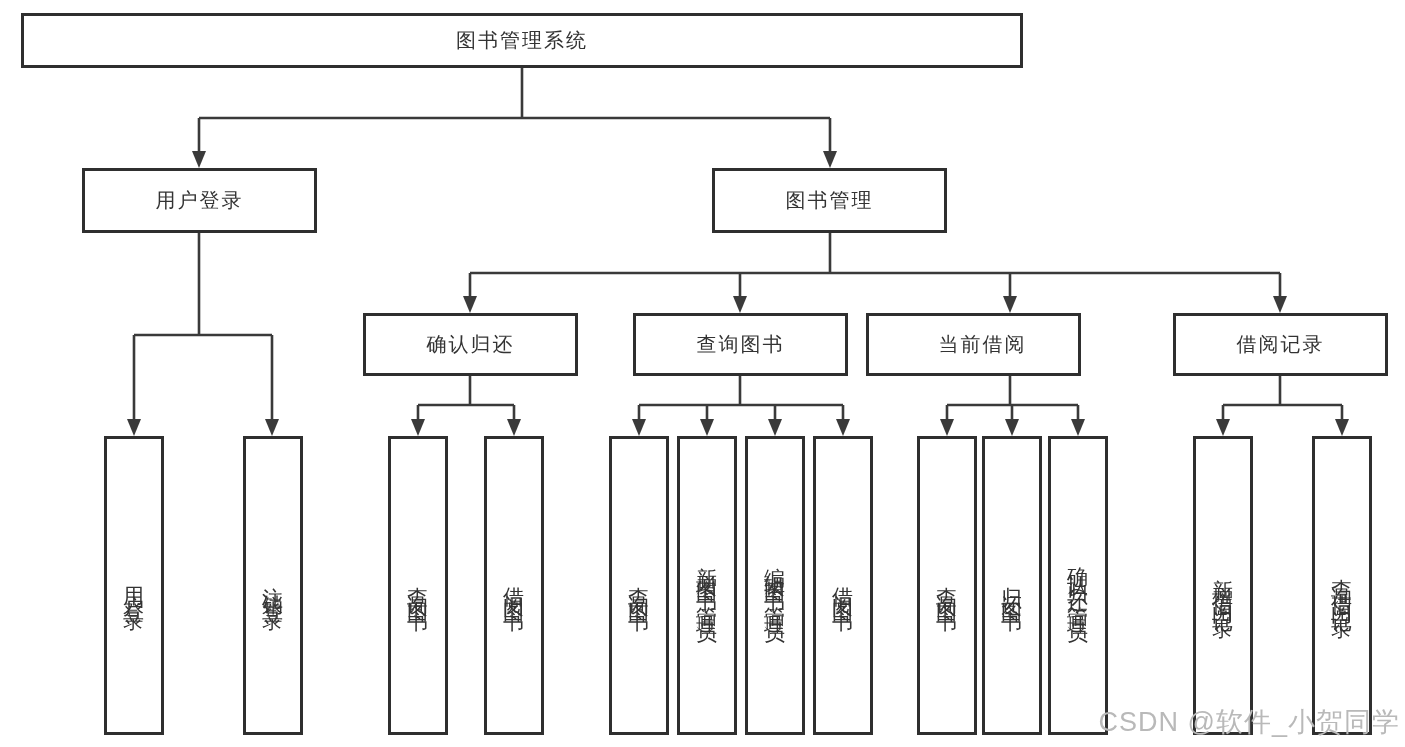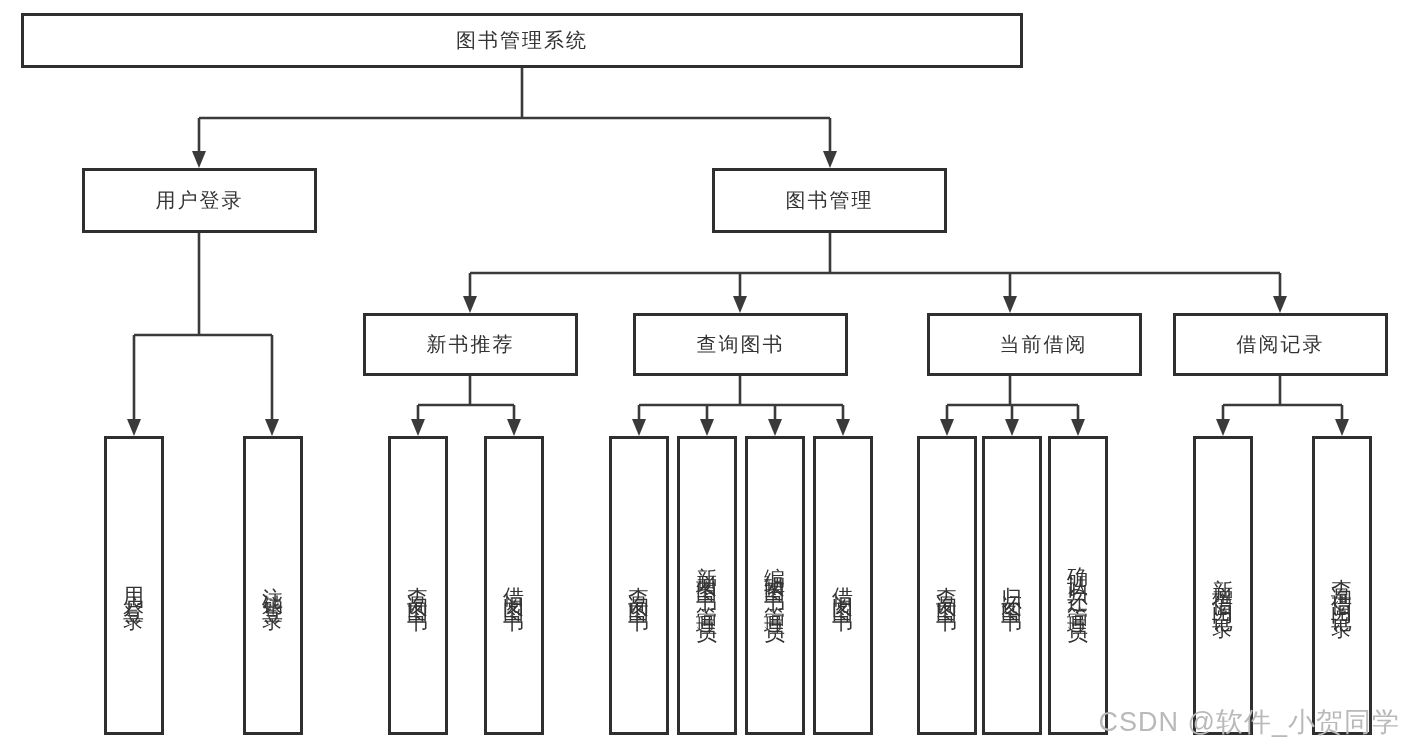"新书推荐" span { text: 新书推荐 -> 确认归还 }
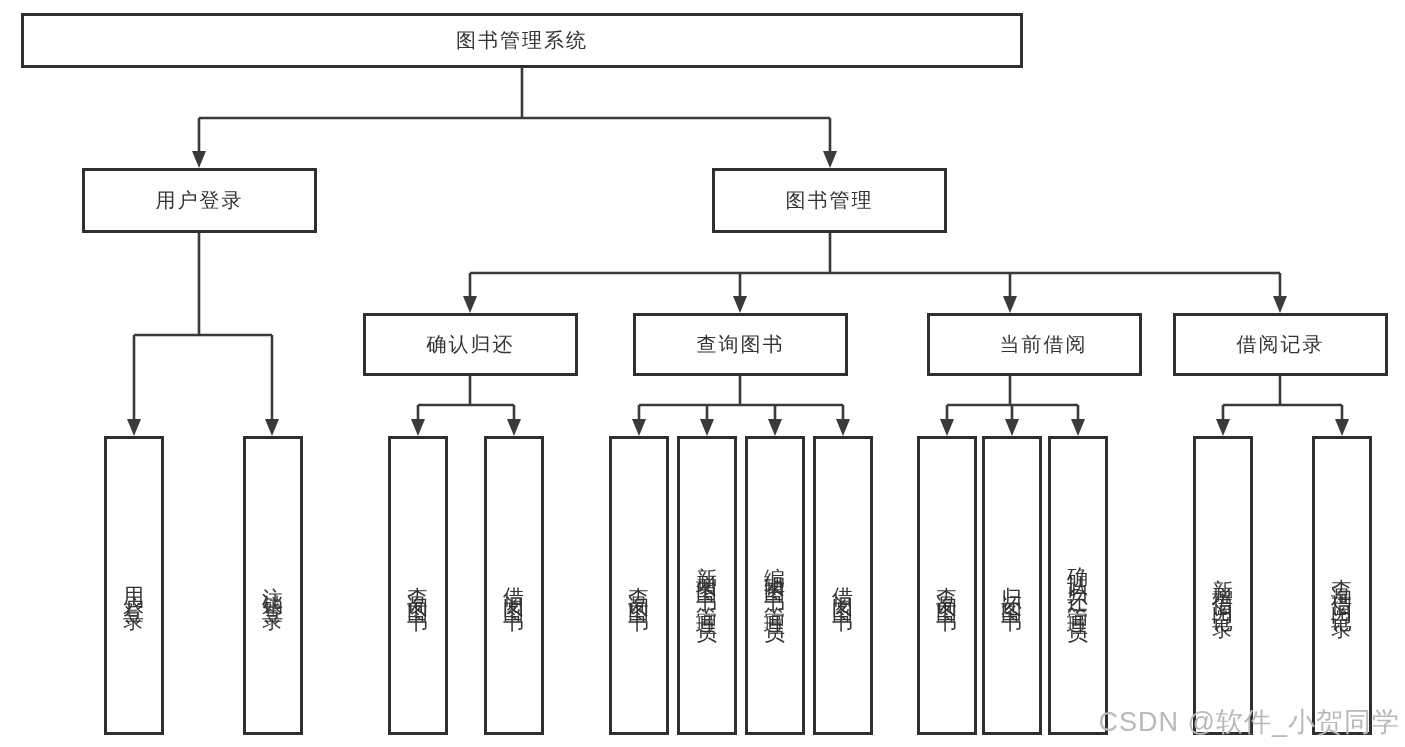"当前借阅" .l3-current { left: 927px -> 866px }
